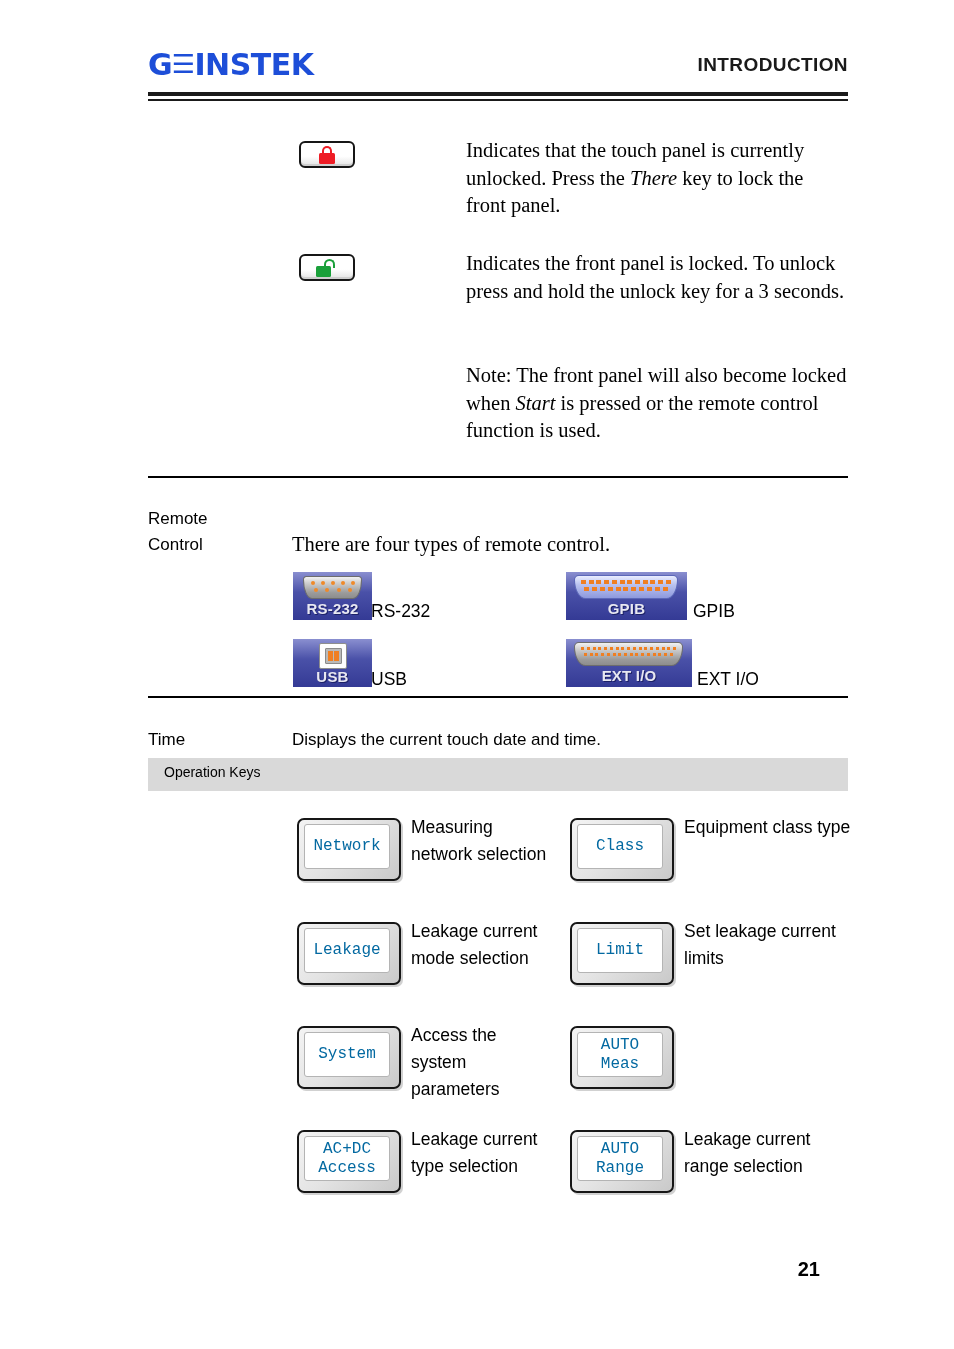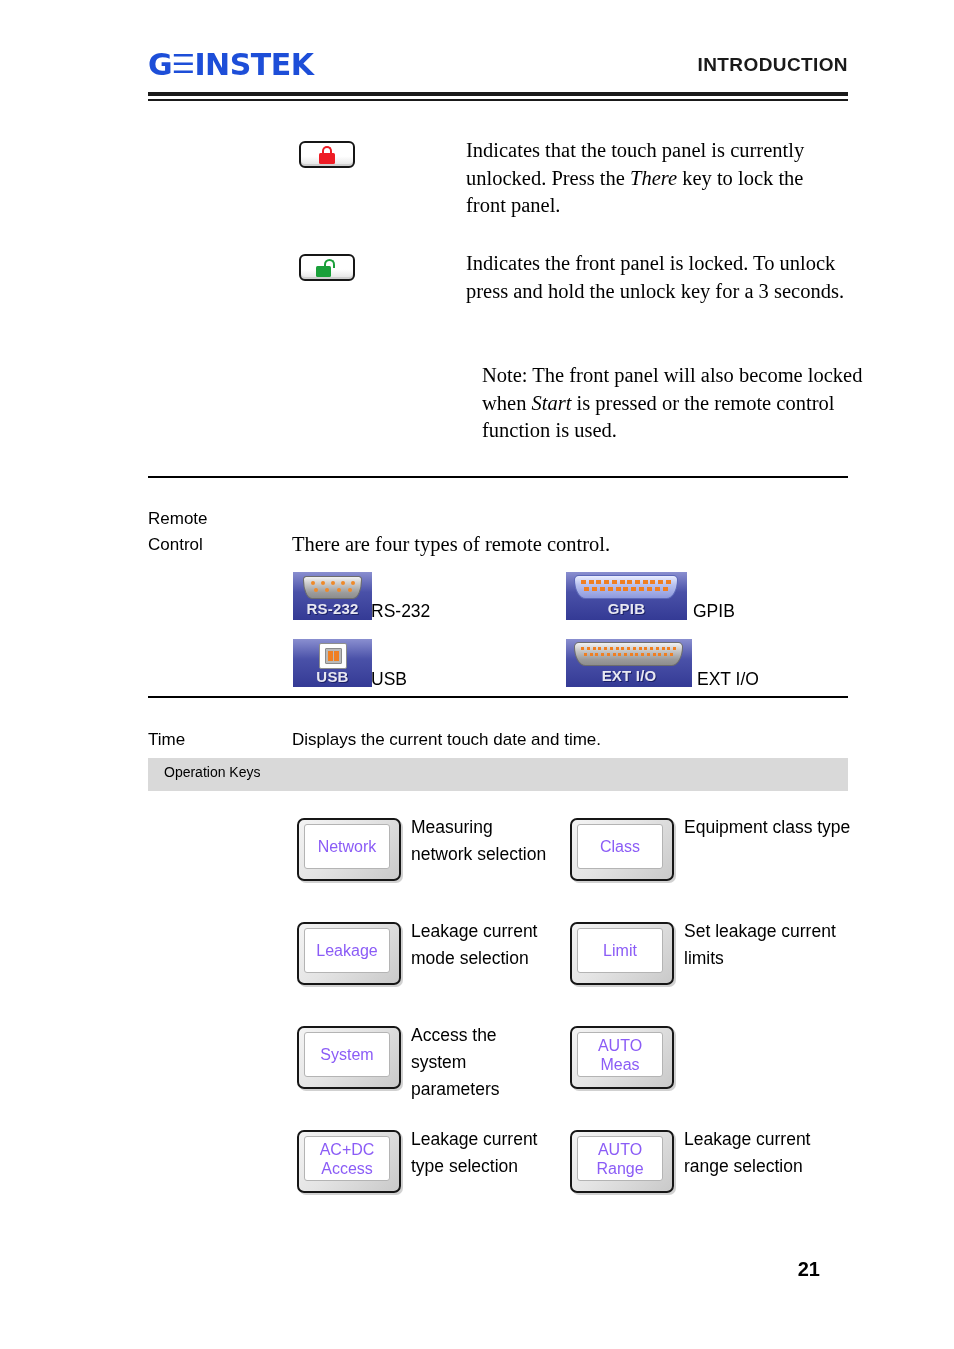"Note: The front panel will" div.desc-col { margin-left: 16px -> none }
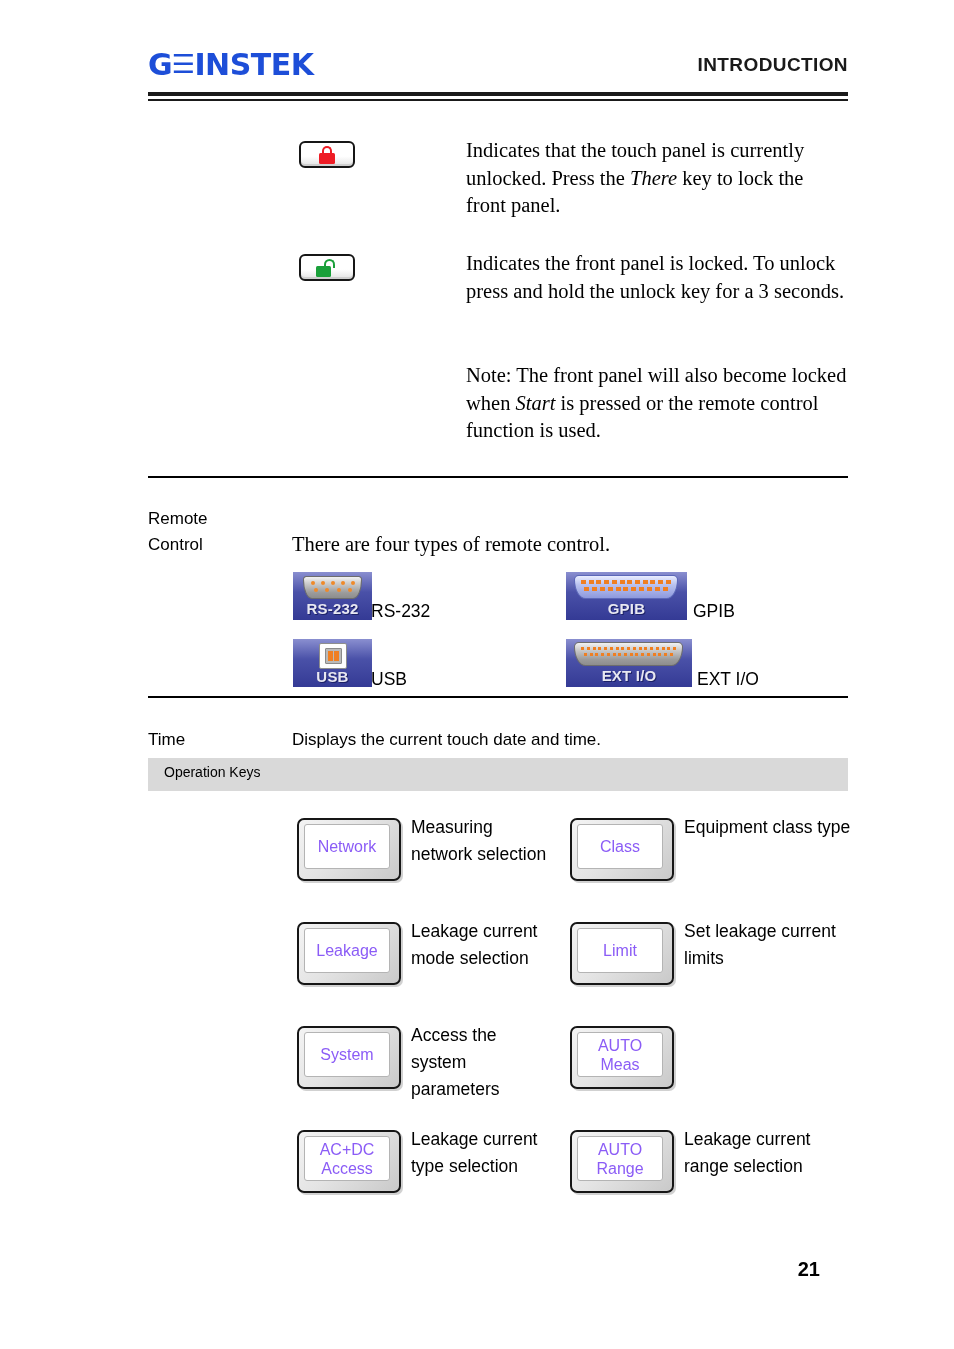"Network" .keybtn .face span { color: #8b5cf6 -> #0369a1; font-family: Liberation Sans, sans-serif -> Liberation Mono, monospace }
